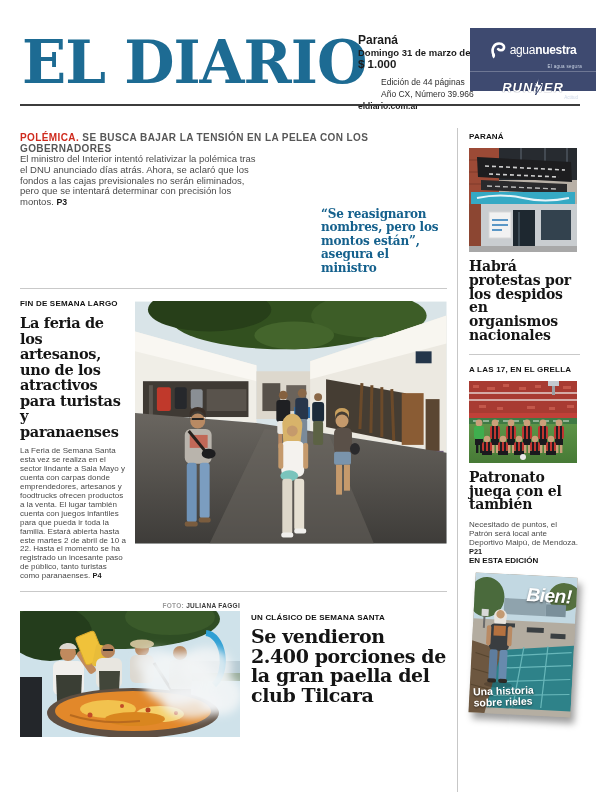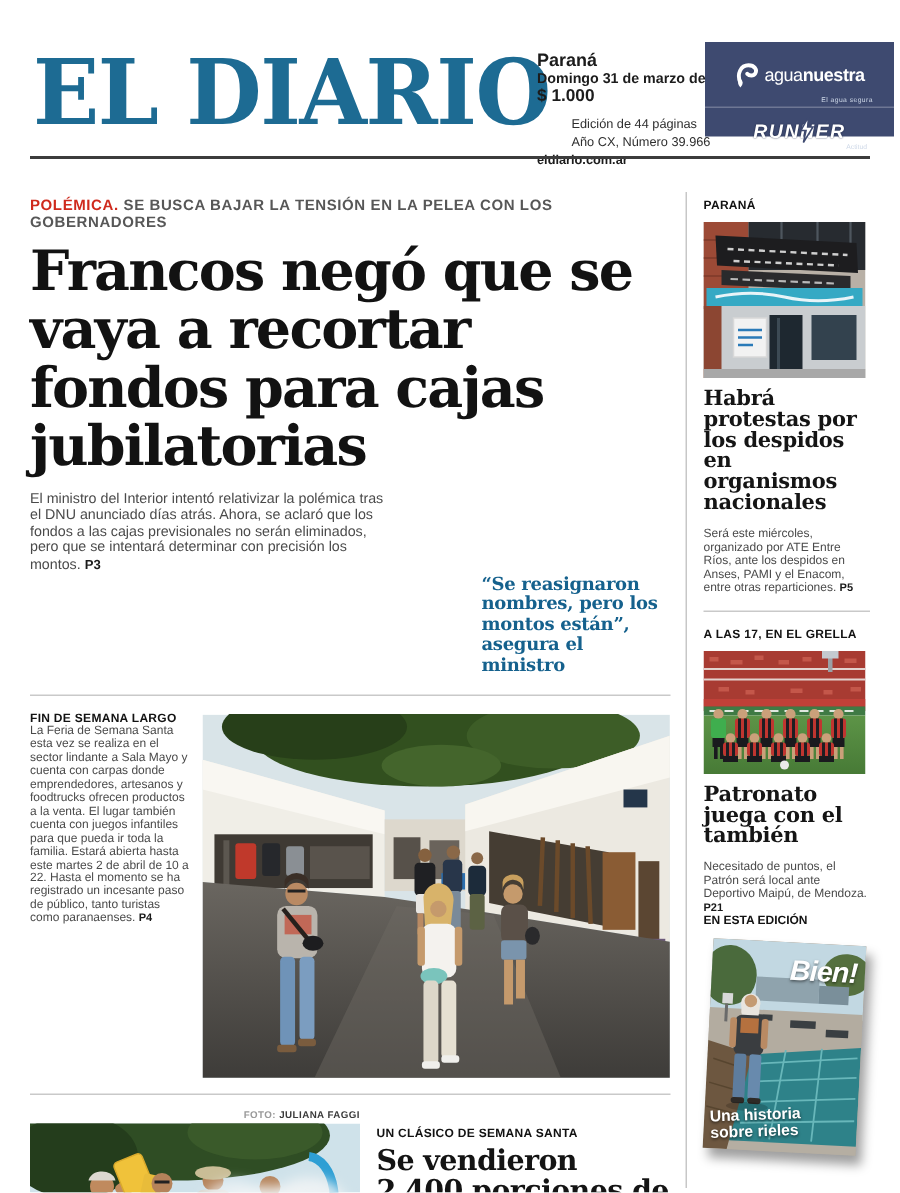"Francos negó que se vaya" h1.lead-headline { html: <h1>Francos negó que se vaya a recortar fondos para cajas jubilatorias</h1> -> none }
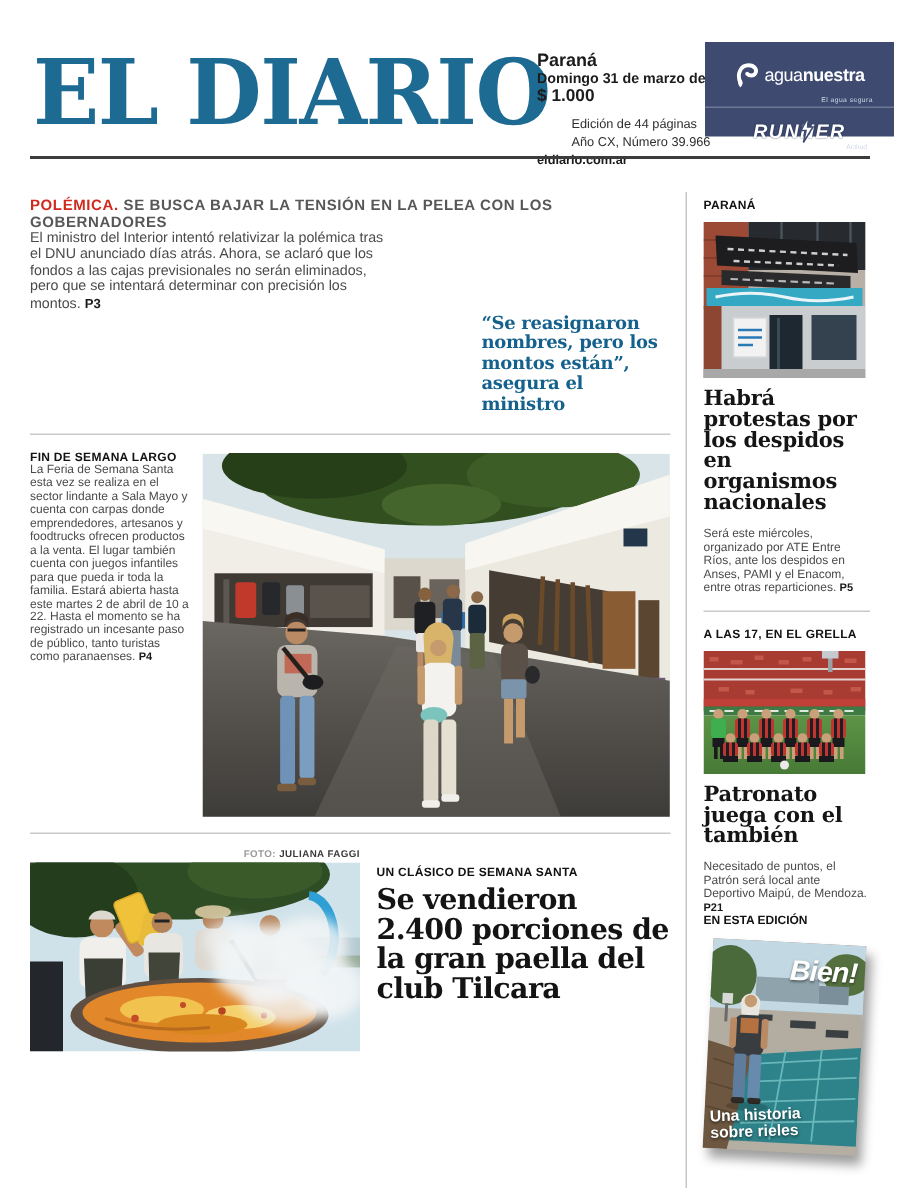"La feria de los artesanos," h2.feria-hl { html: none -> <h2>La feria de los artesanos, uno de los atractivos para turistas y paranaenses</h2> }
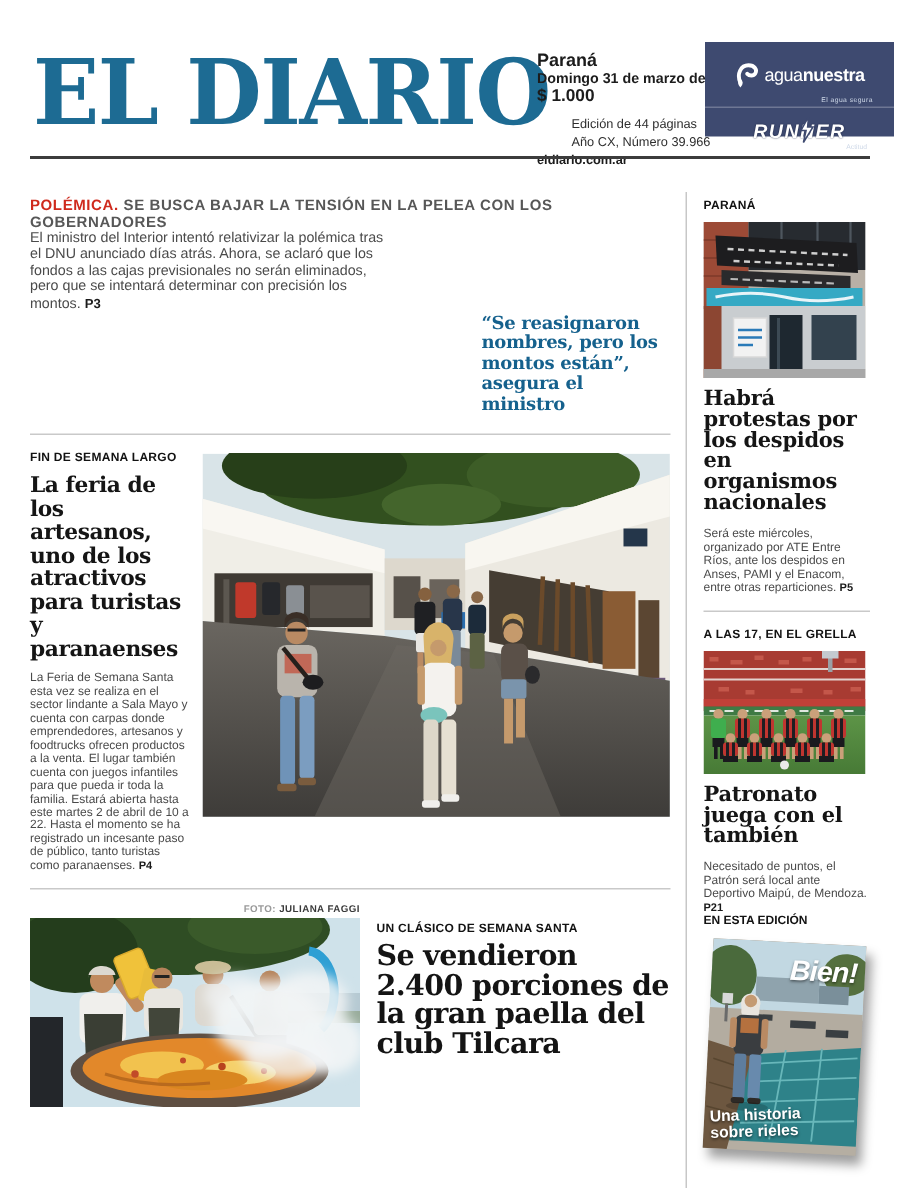"Será este miércoles, organizado por" p.side-body { html: <p><span>Será este miércoles, organizado por ATE Entre Ríos, ante los despidos en Anses, PAMI y el Enacom, entre otras reparticiones. </span><span>P5</span></p> -> none }
